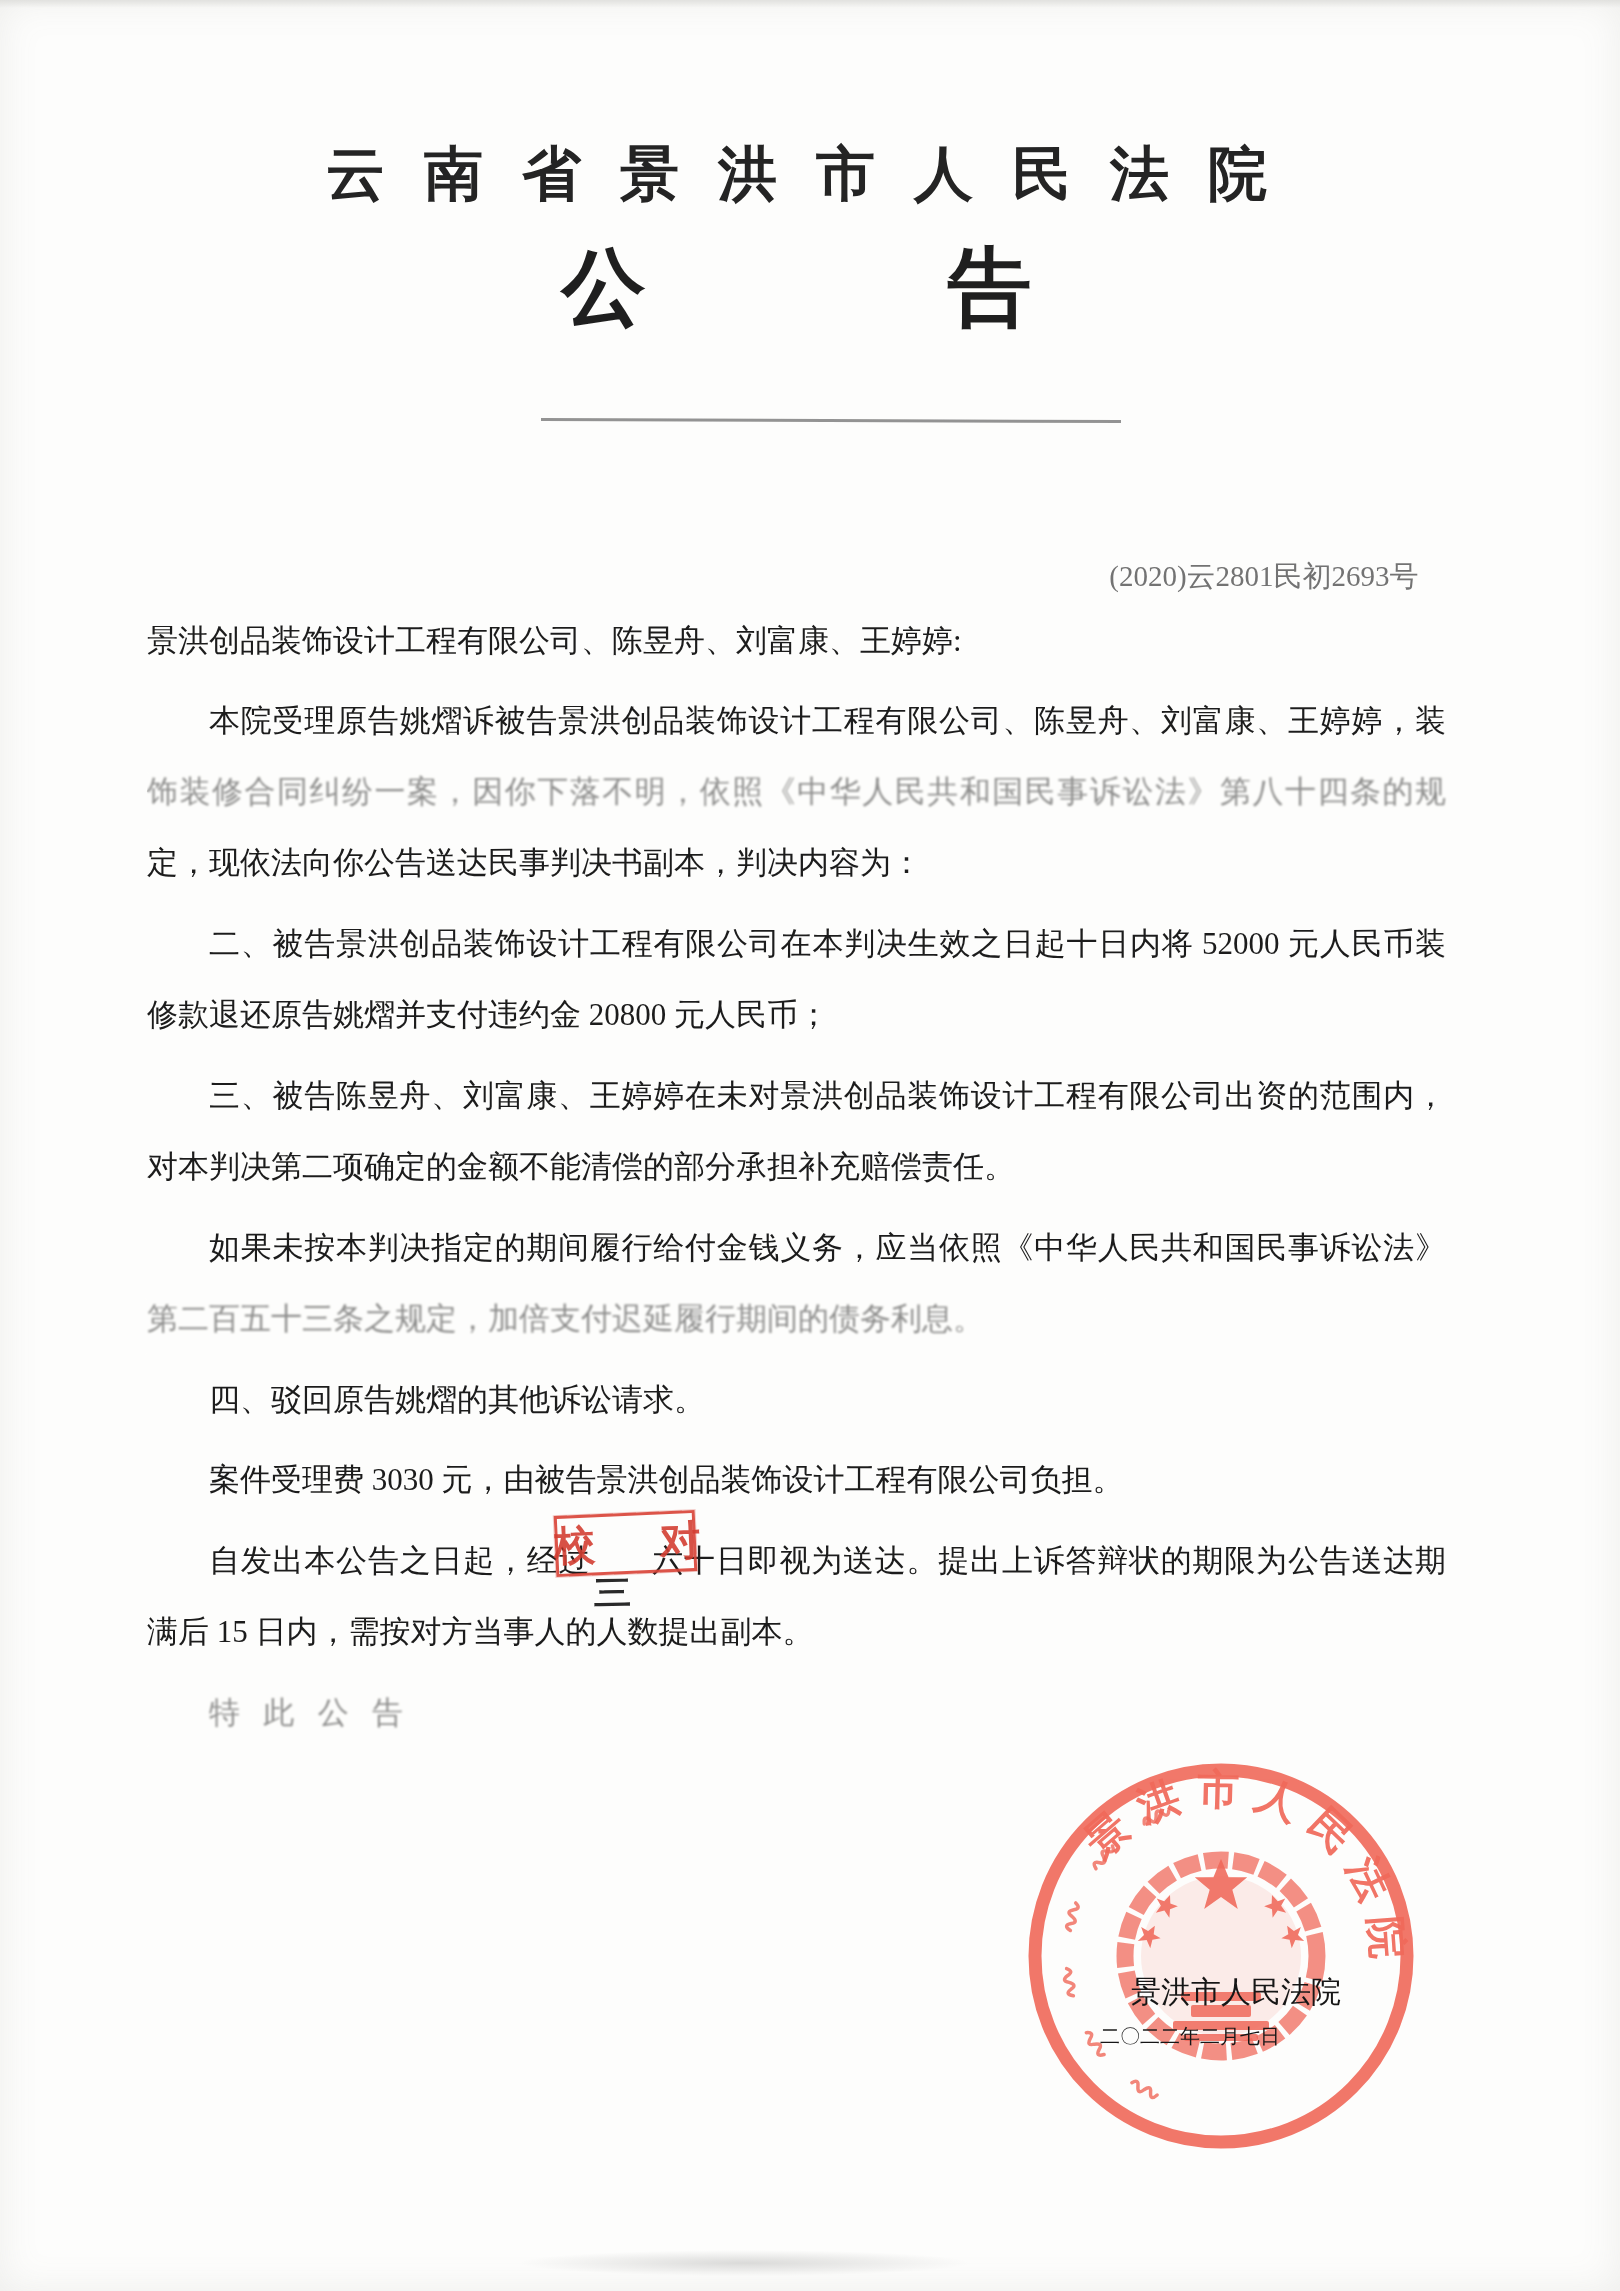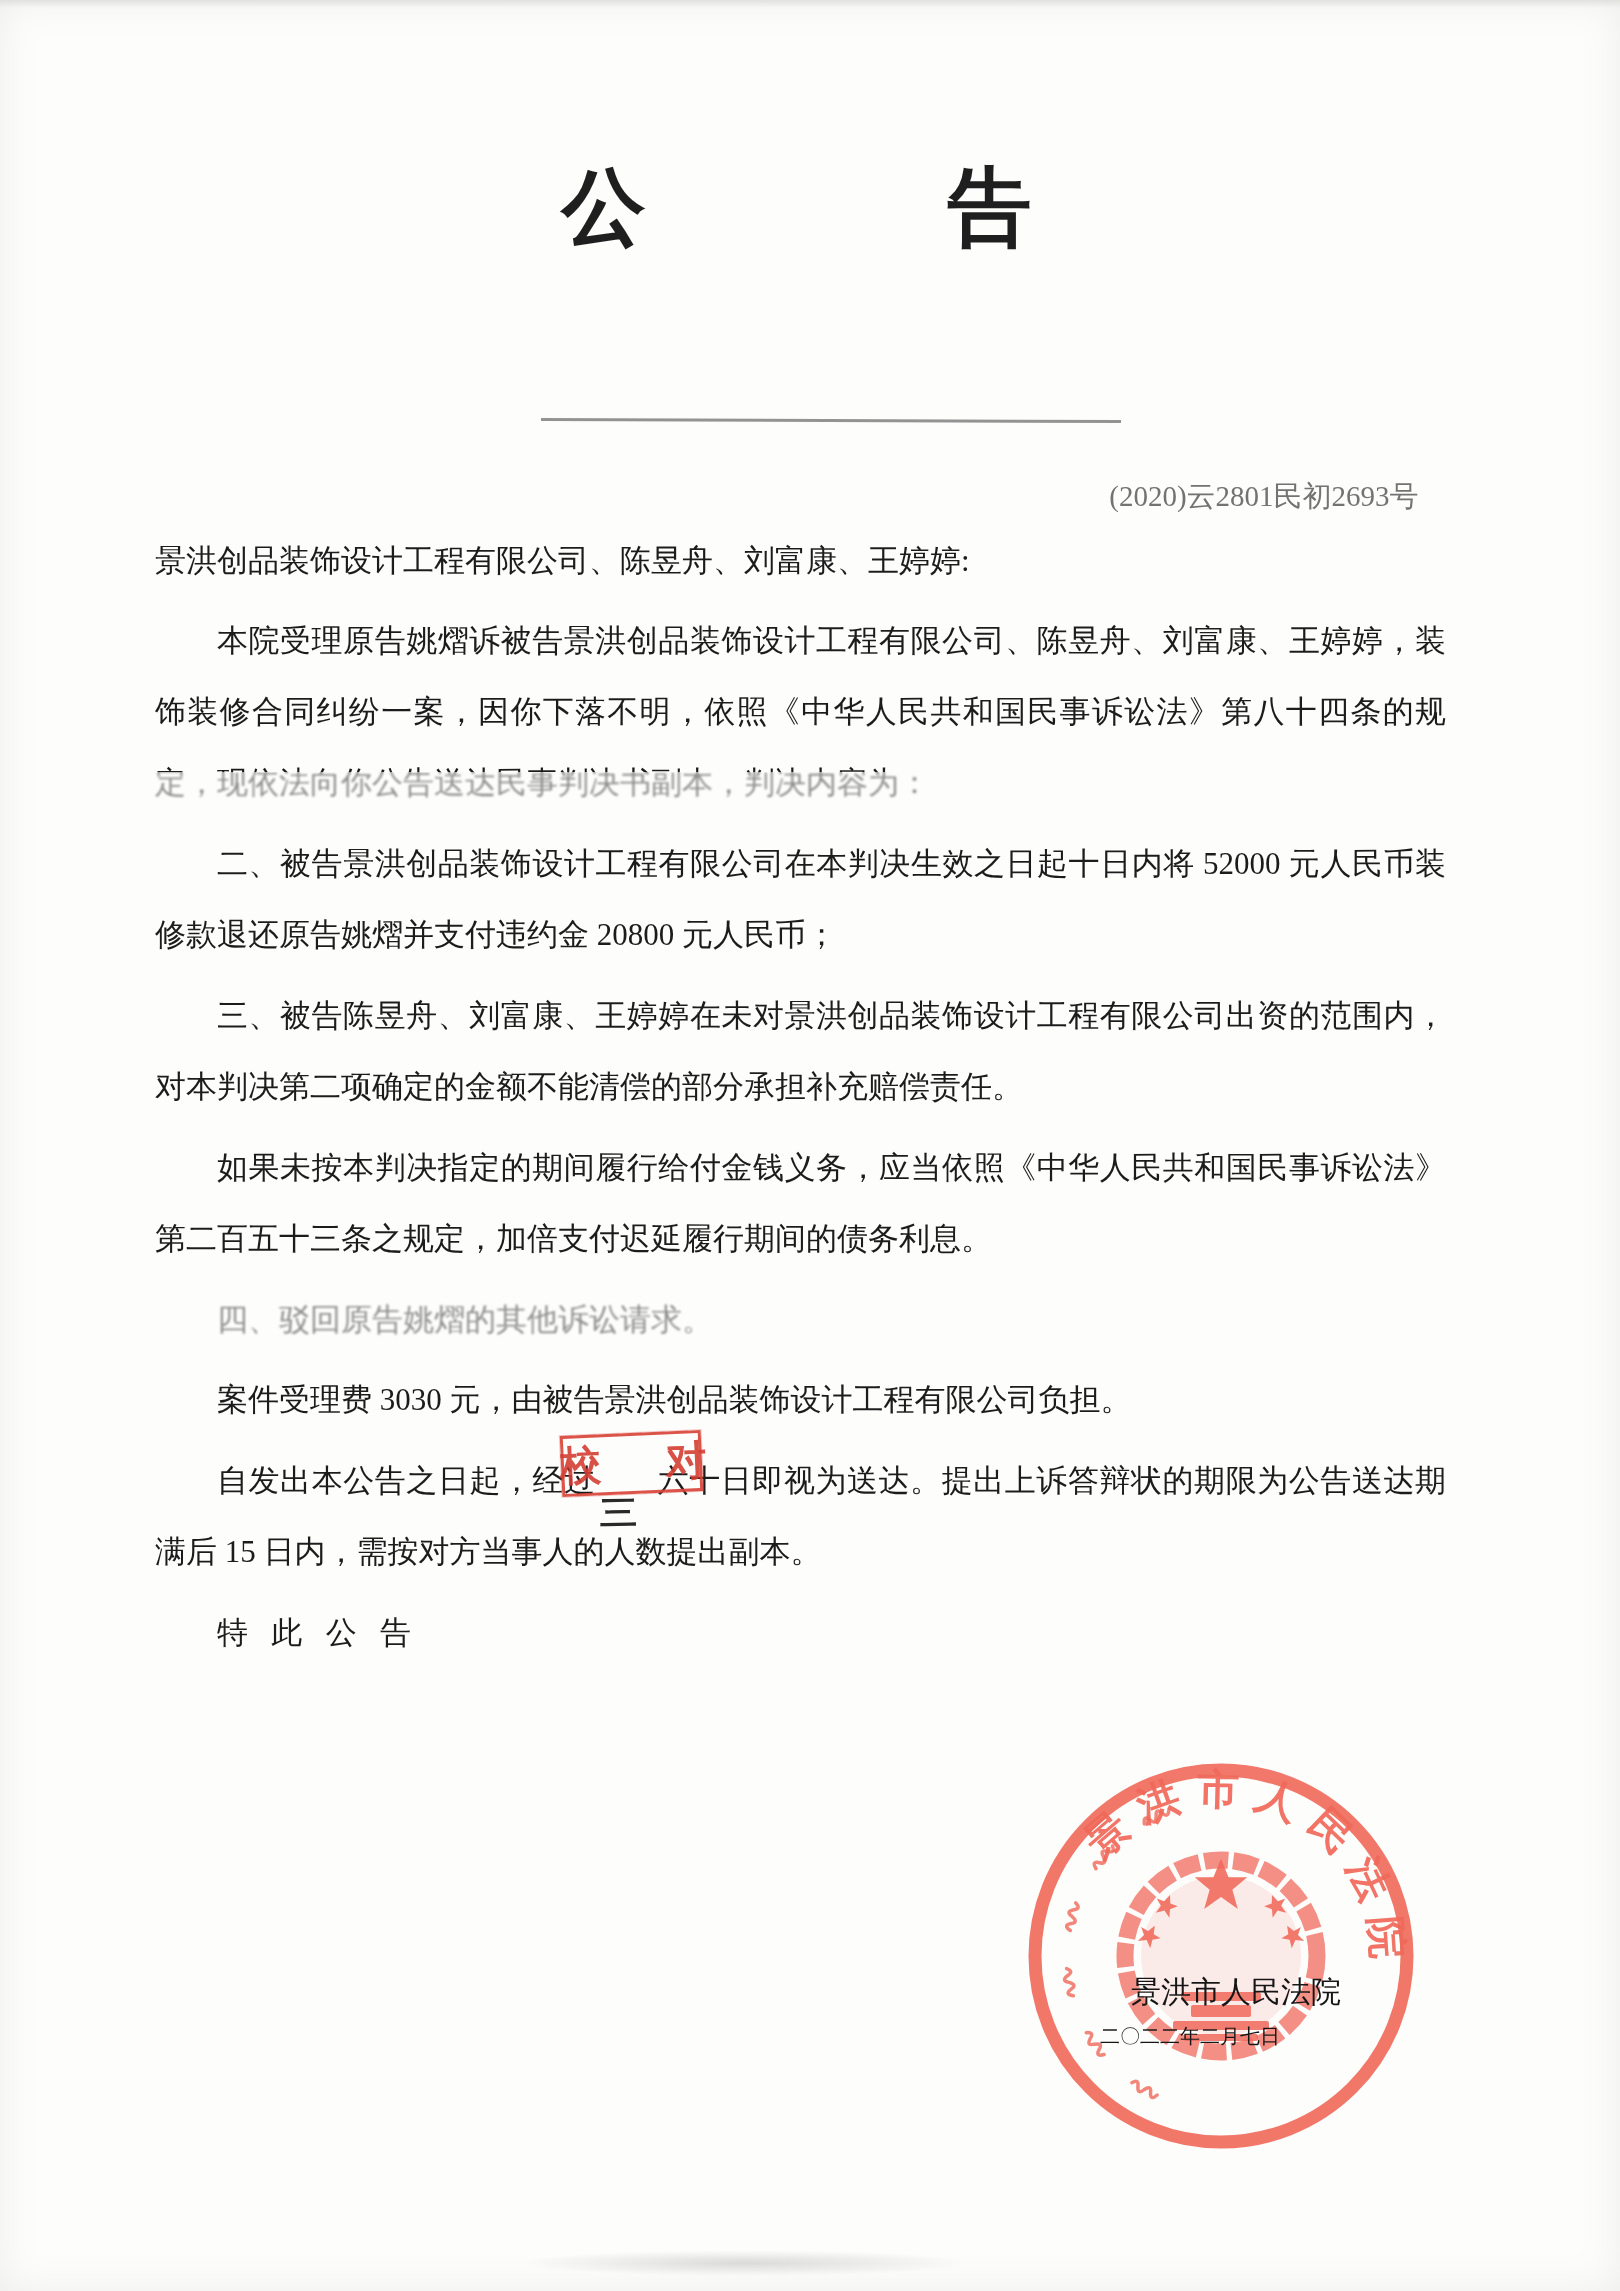"云南省景洪市人民法院" h1.court-title { html: none -> <h1>云南省景洪市人民法院</h1> }
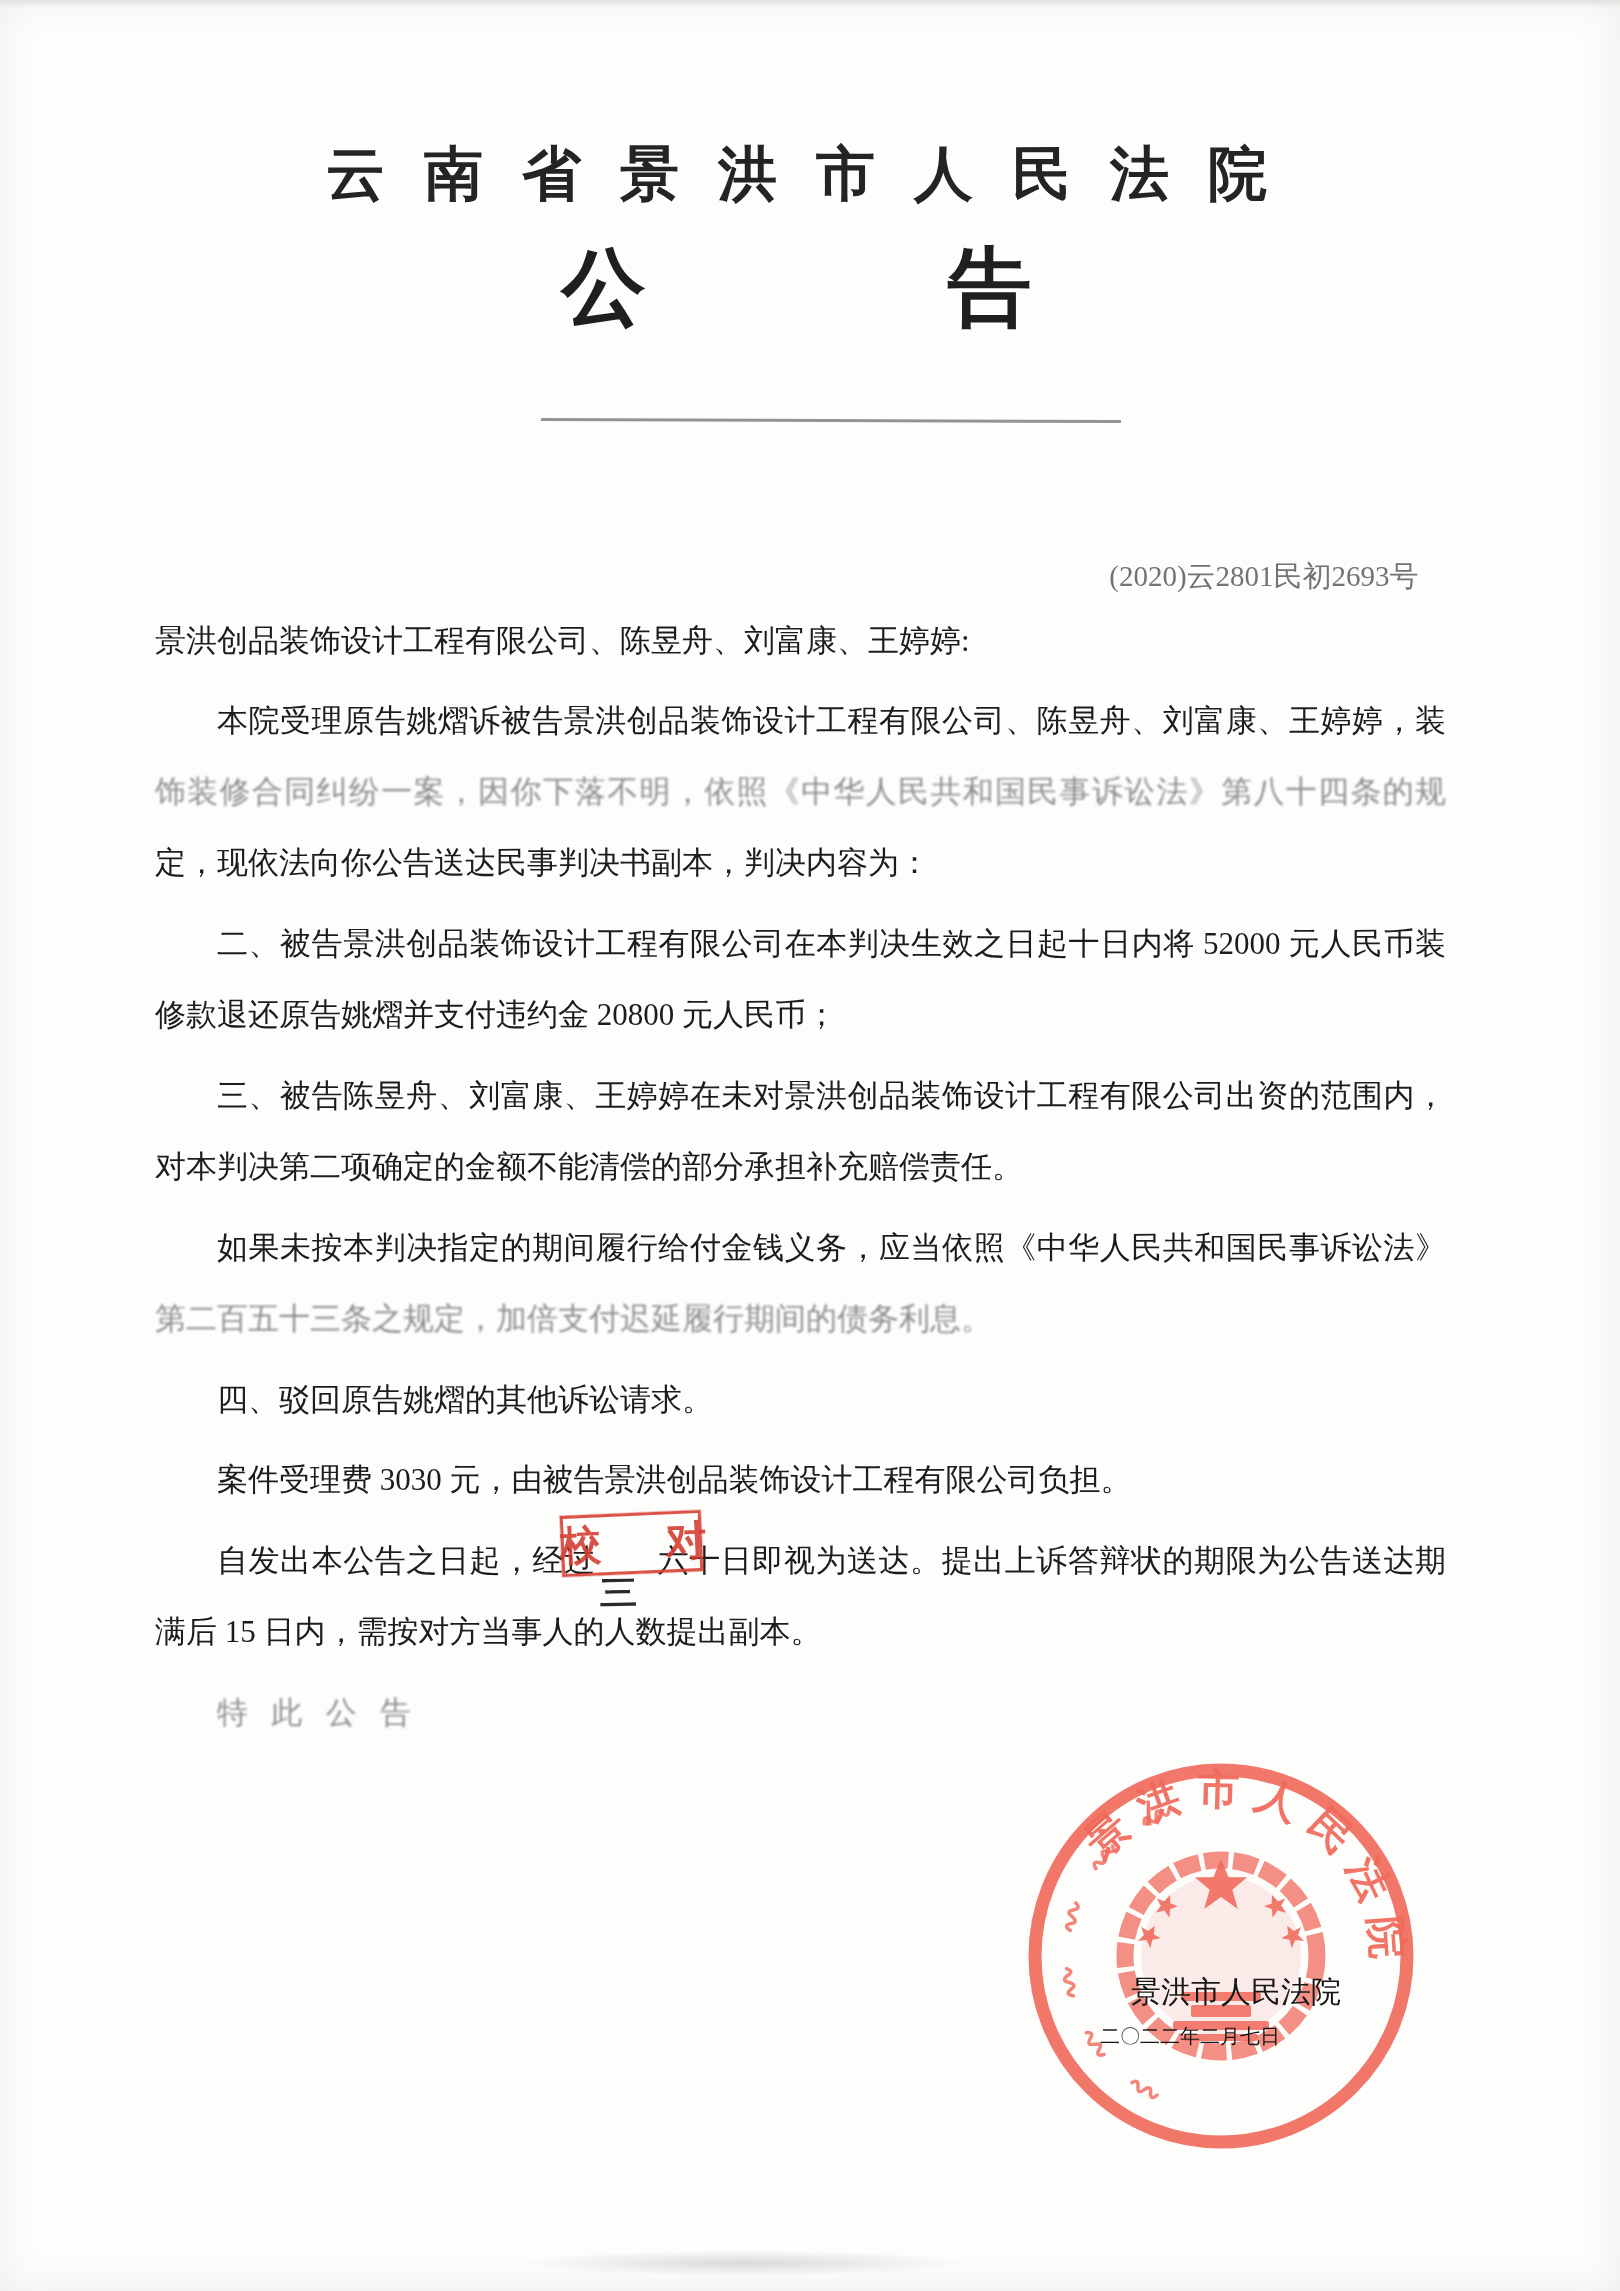"景洪创品装饰设计工程有限公司、陈昱舟、刘富康、王婷婷:" .body-text { margin-left: 8px -> none }
